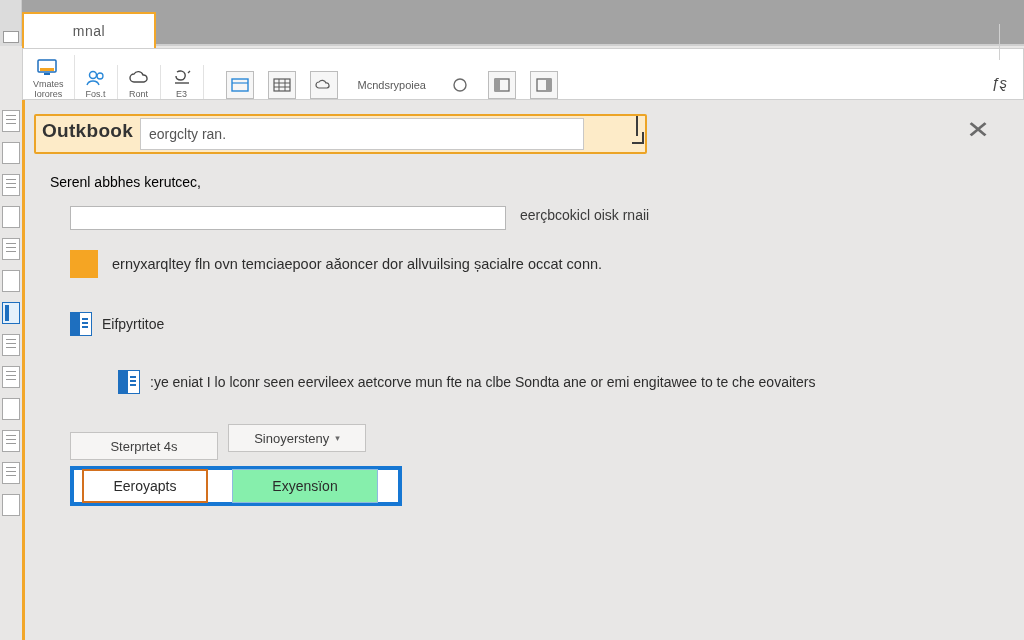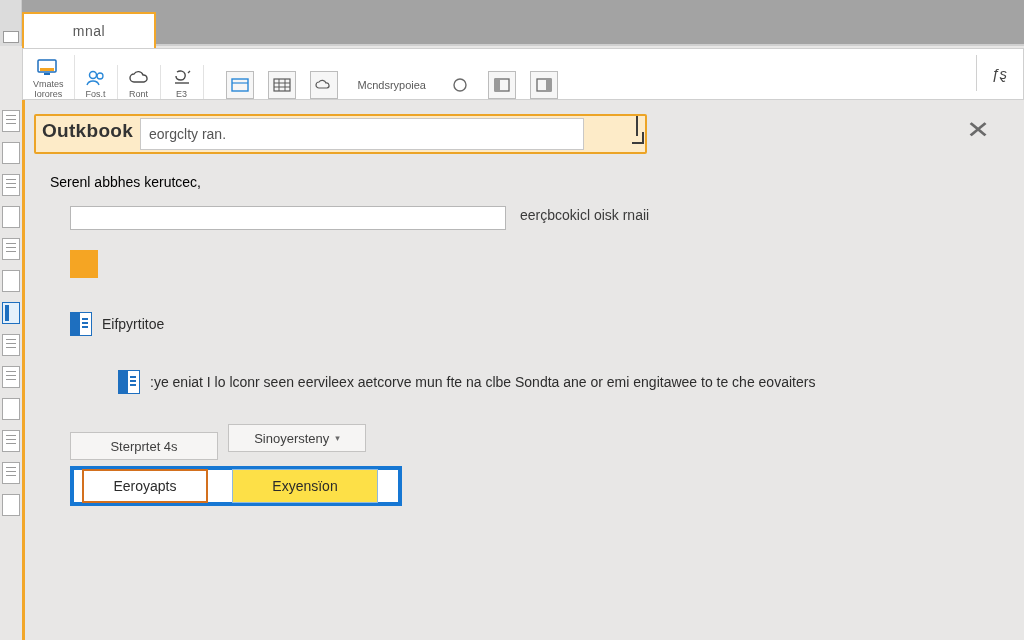"ƒȿ" .rib-right { flex-direction: none -> column }
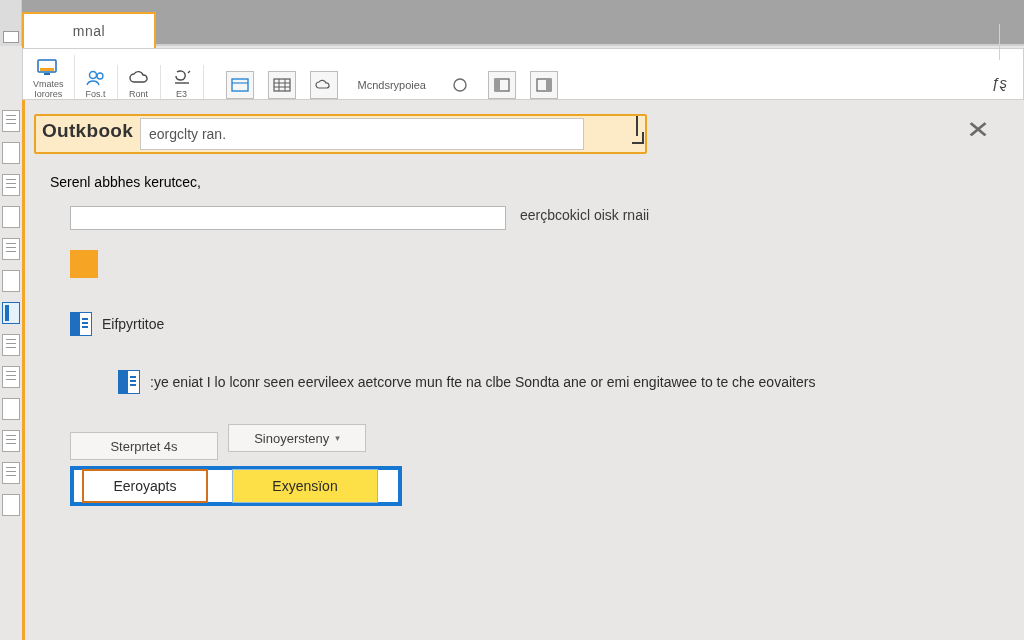"ernyxarqltey fln ovn temciaepoor aăoncer" div.row2-txt { html: none -> <div>ernyxarqltey fln ovn temciaepoor aăoncer dor allvuilsing șacialre occat conn.</div> }
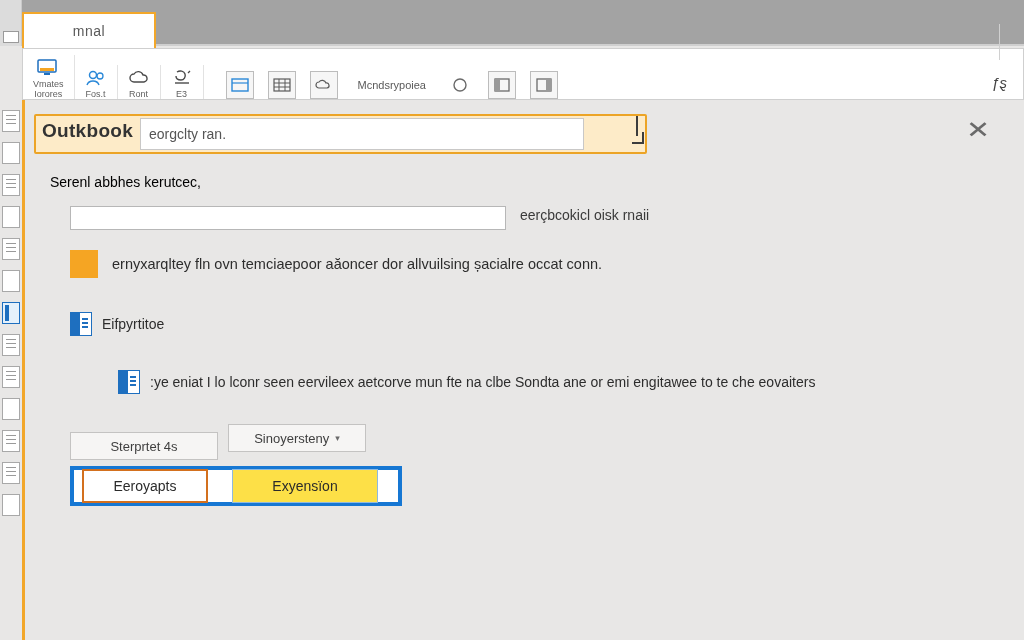"Exyensïon" .pbtn2 { background: #fde047 -> #86efac }
